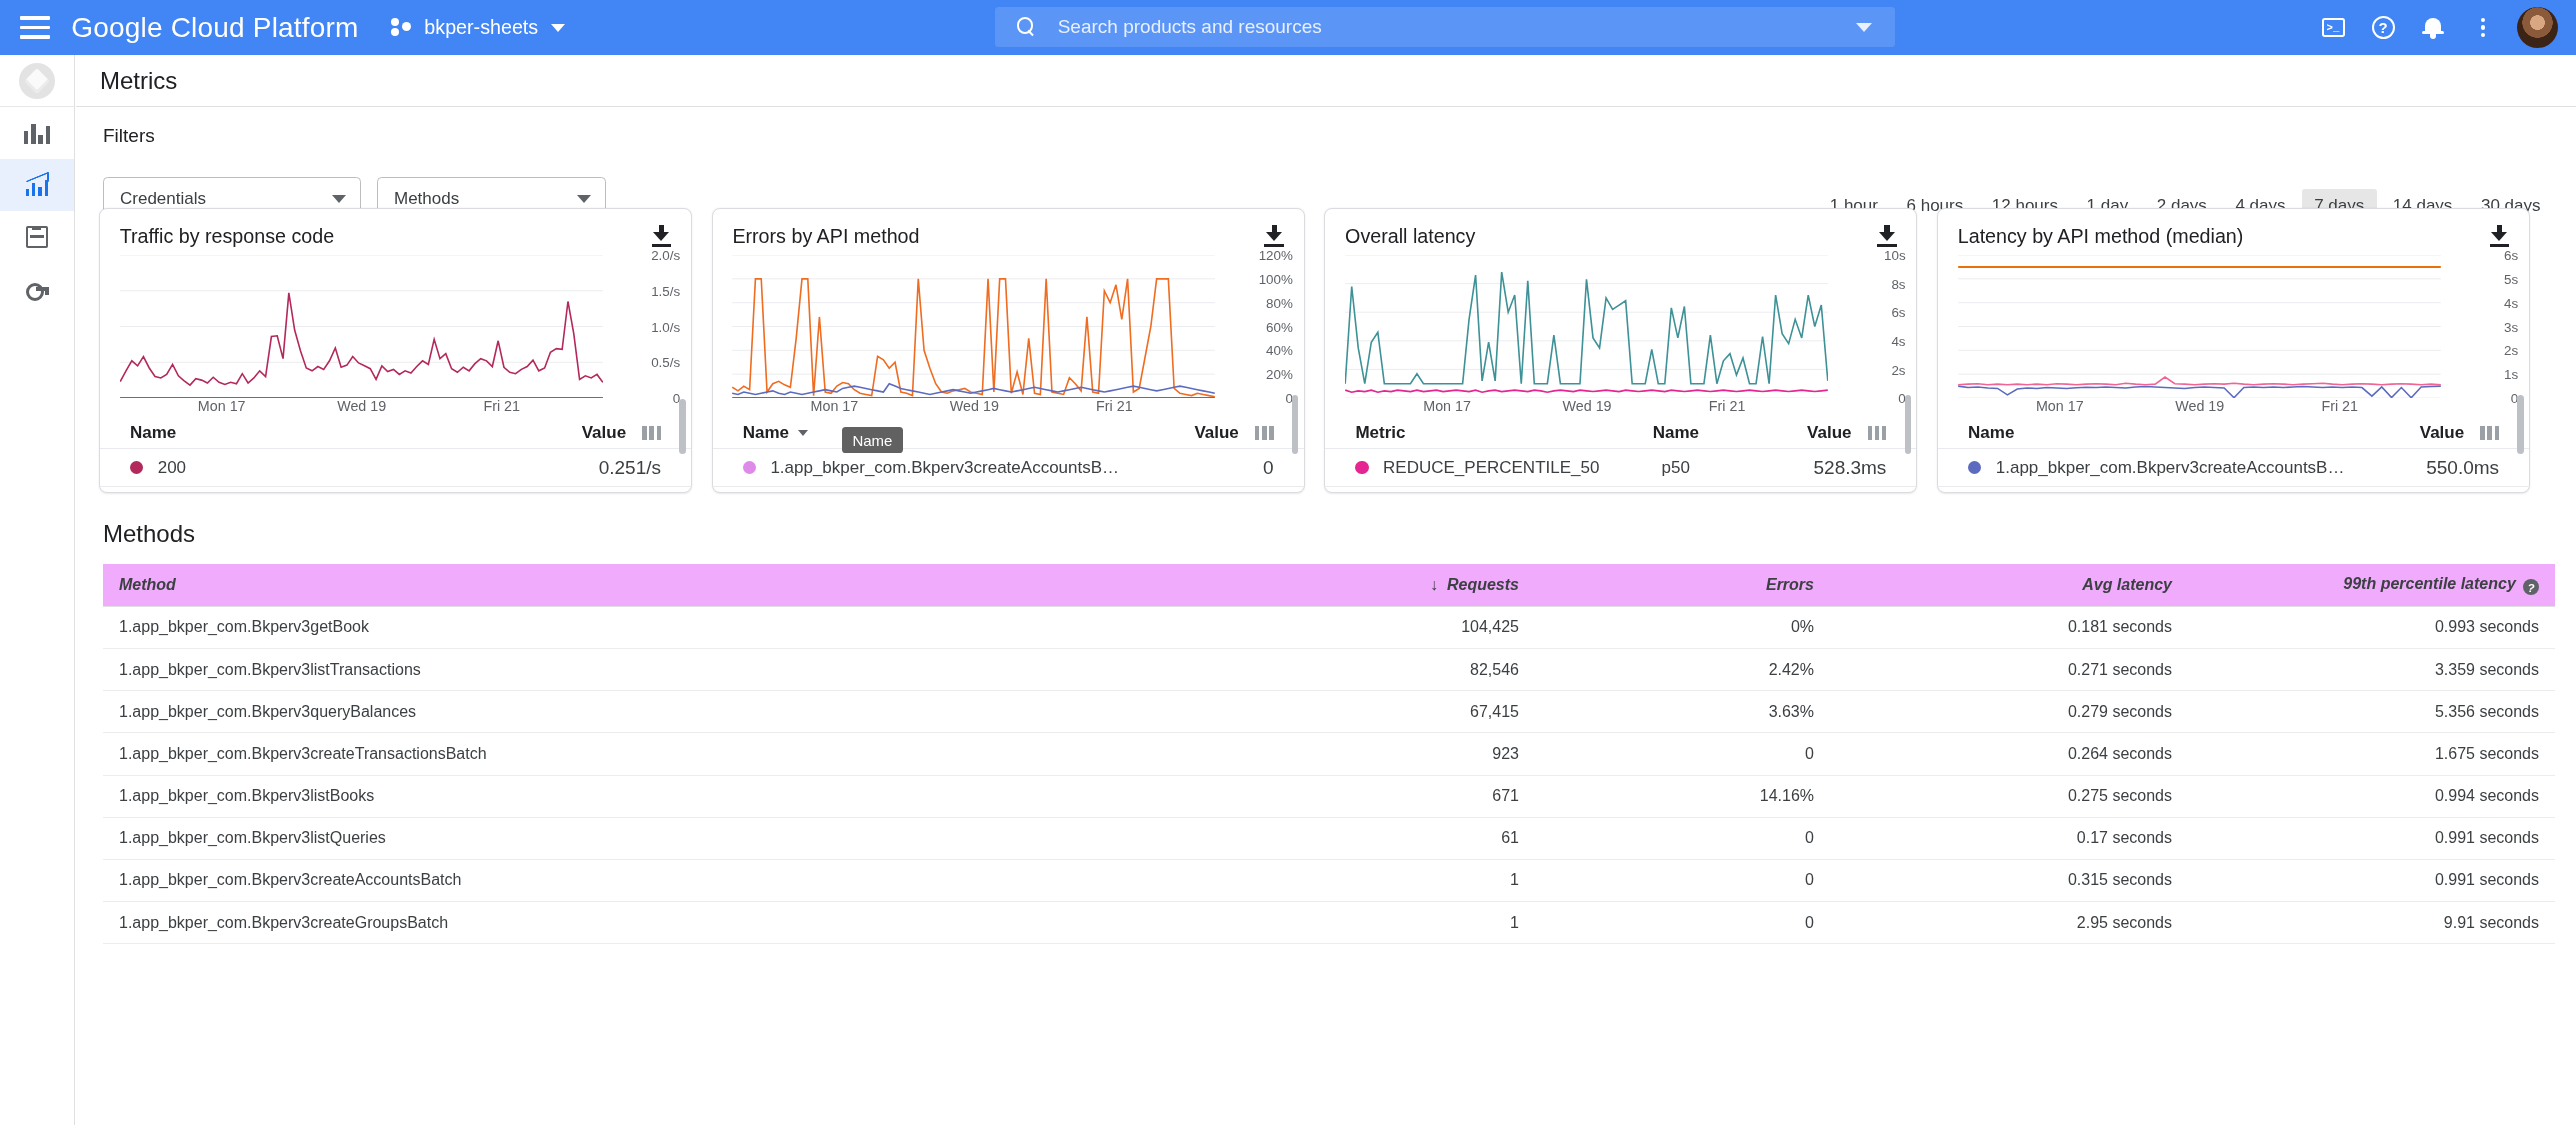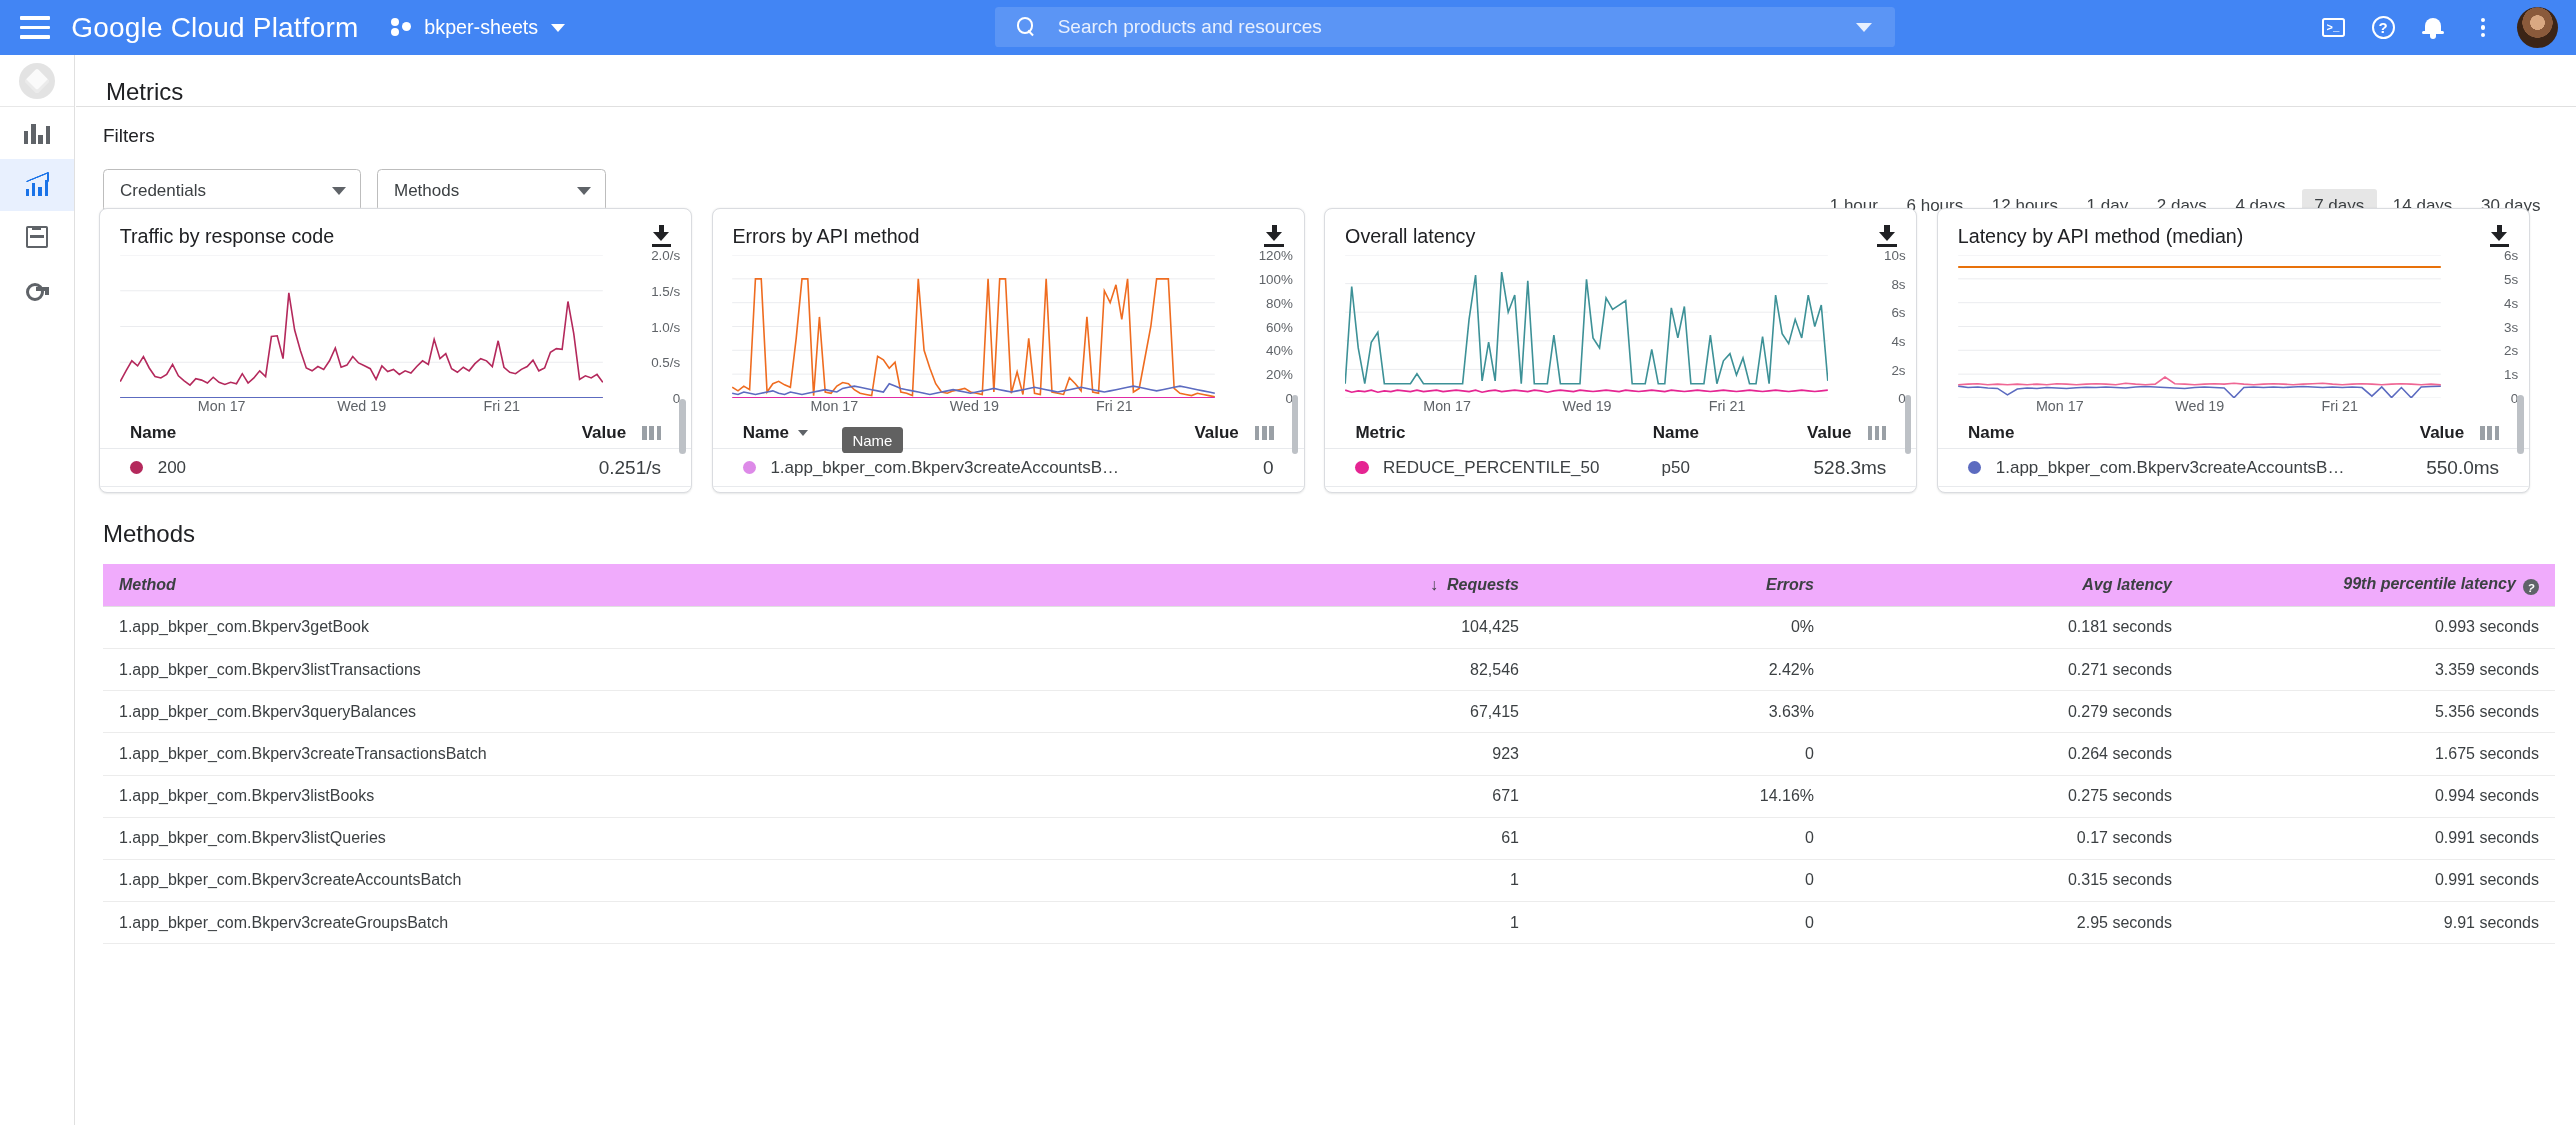"Metrics" .page-head { align-items: flex-end -> center; padding-left: 30px -> 24px }
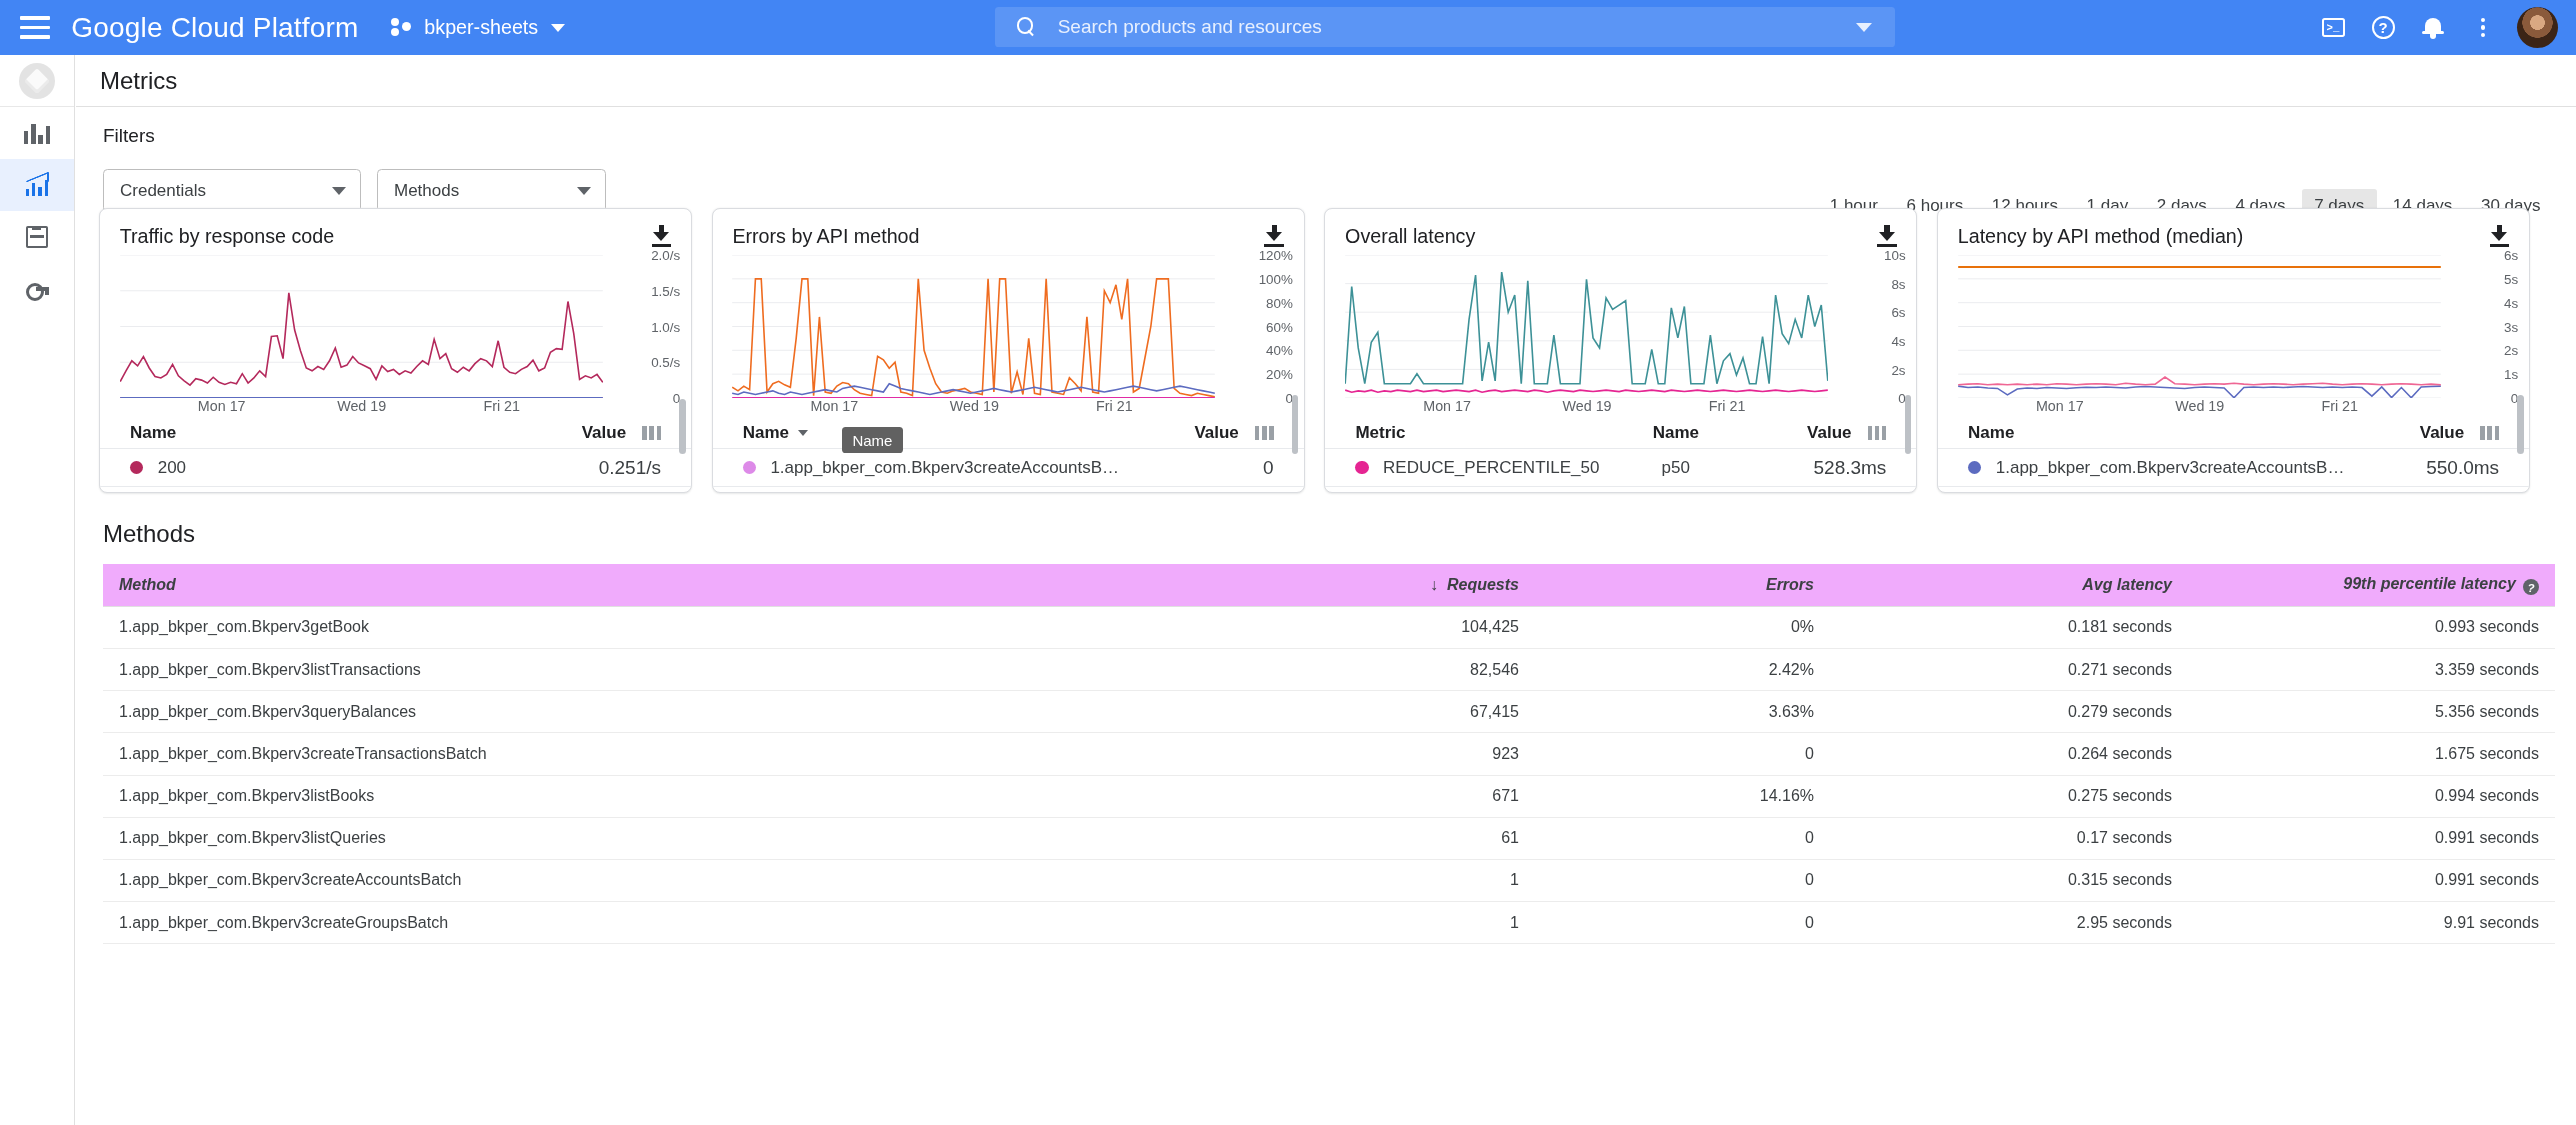"Filters" .filters-label { margin-bottom: 22px -> 30px }
